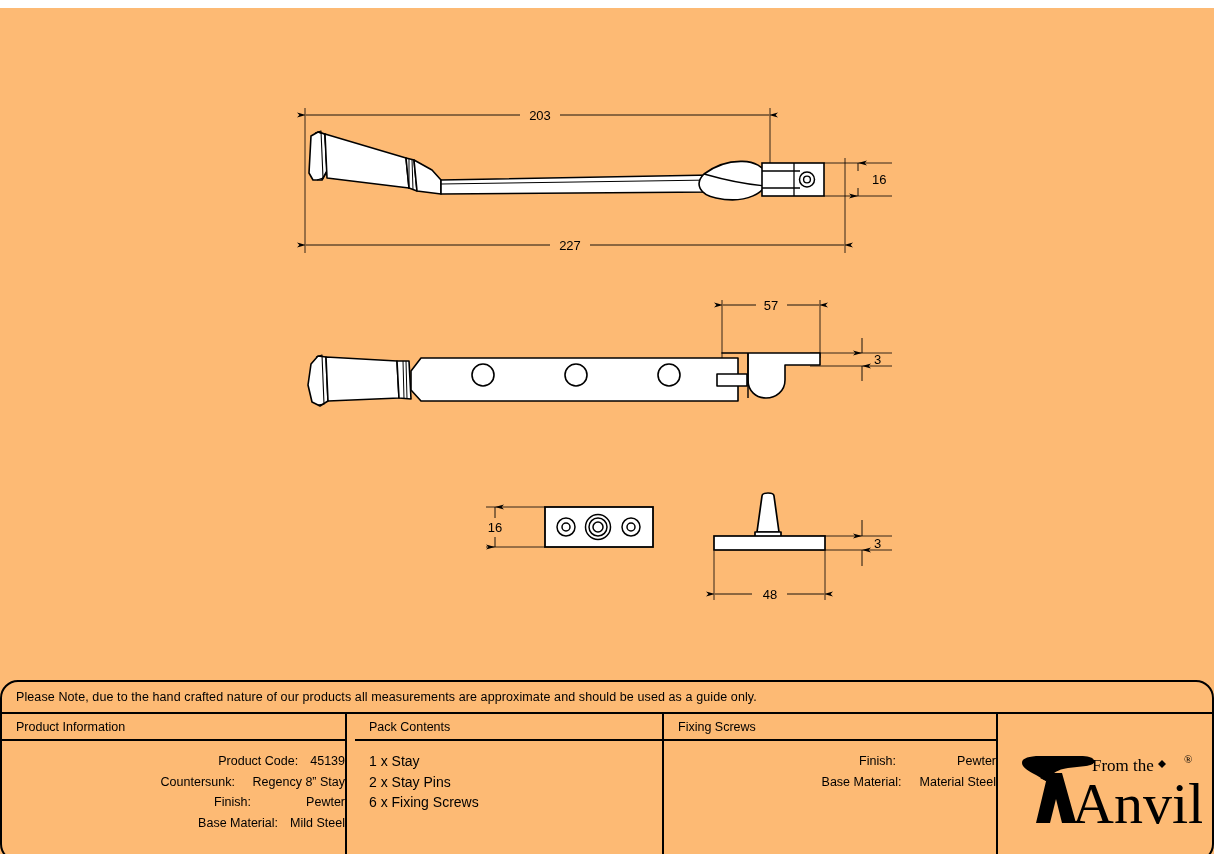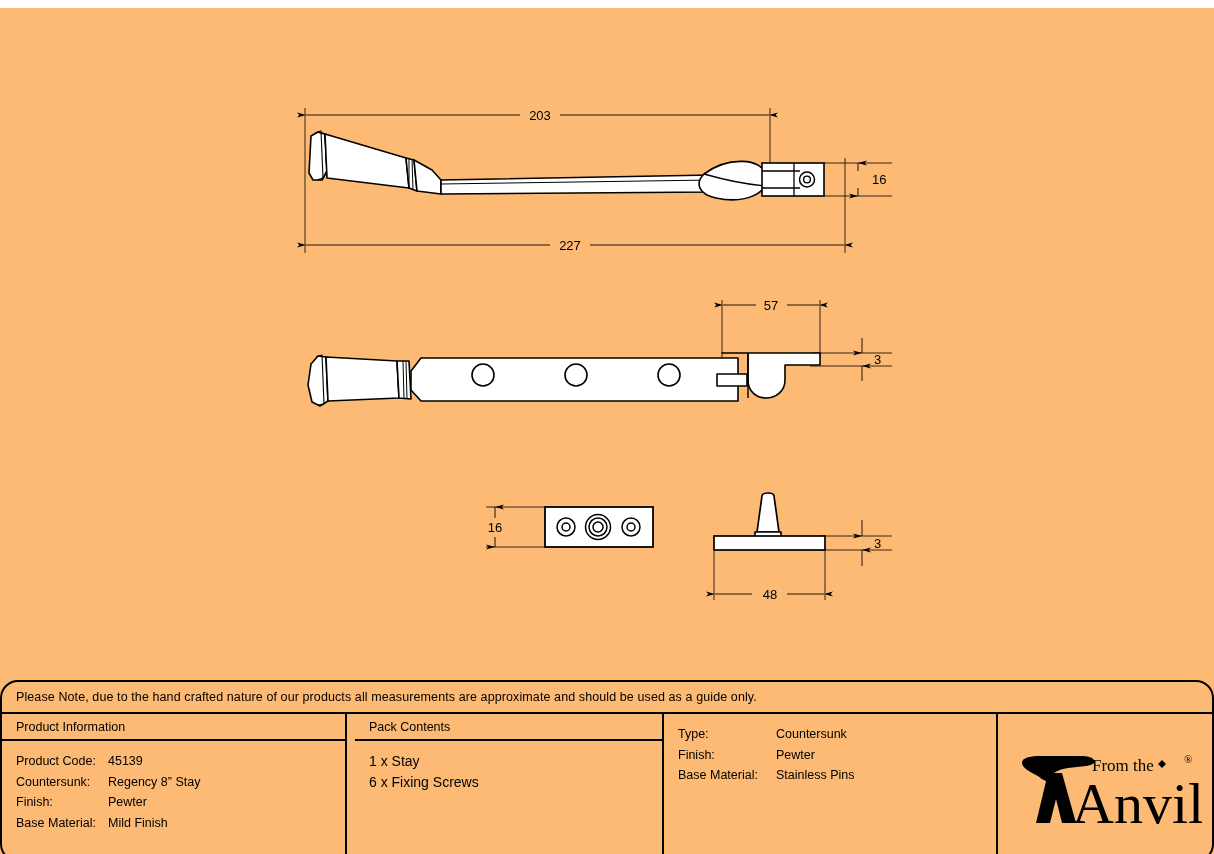"Fixing Screws" div.col-head { html: none -> <div>Fixing Screws</div> }
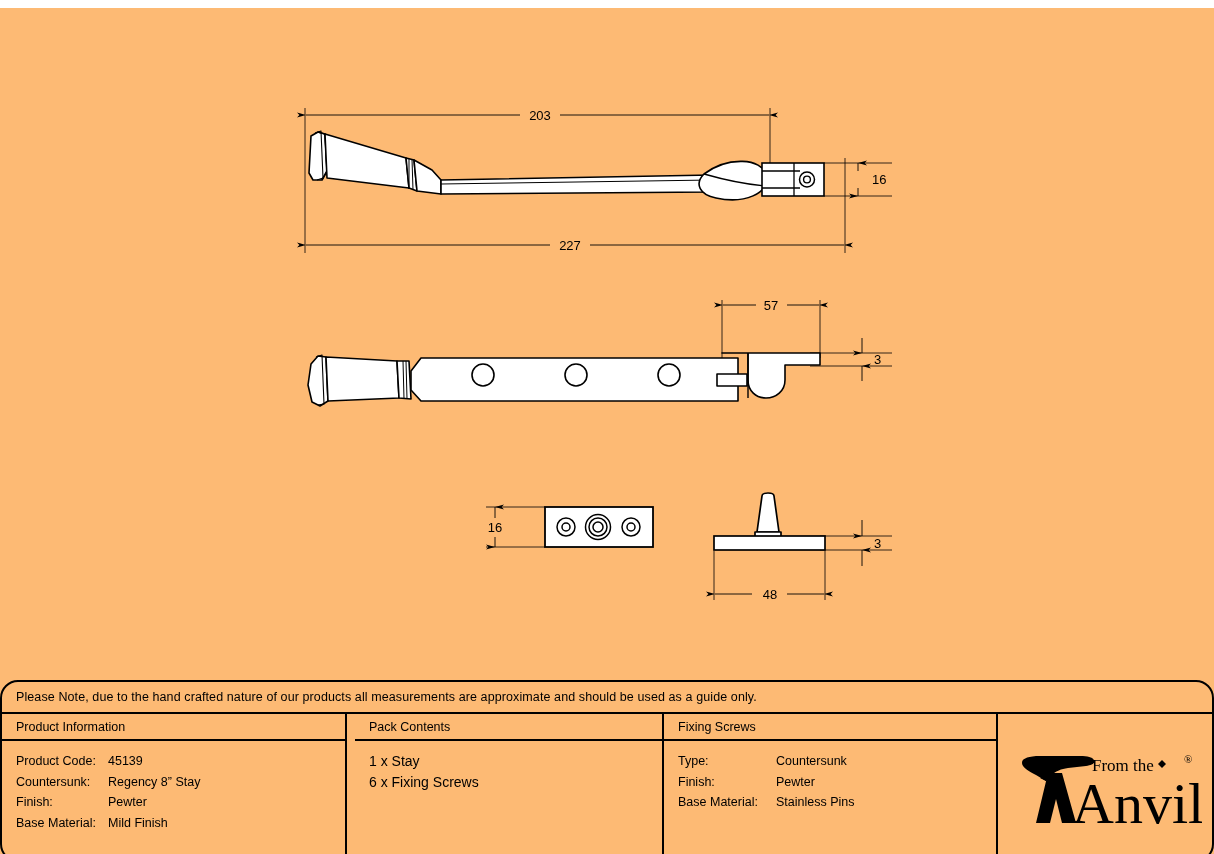"Product Code:" .kv-row { justify-content: none -> flex-end }
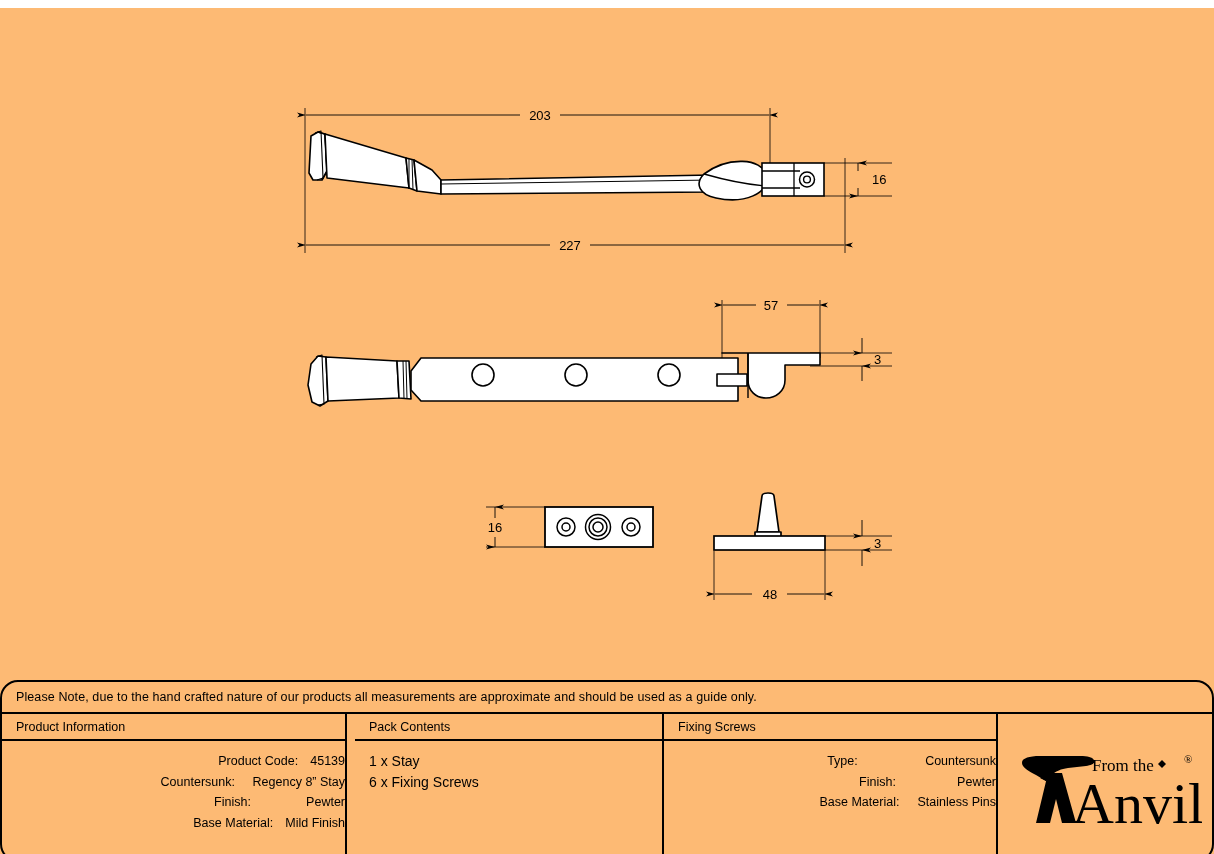"Type:" div.kv-row { html: <div> <span>Type:</span> <span>Countersunk</span> </div> -> none }
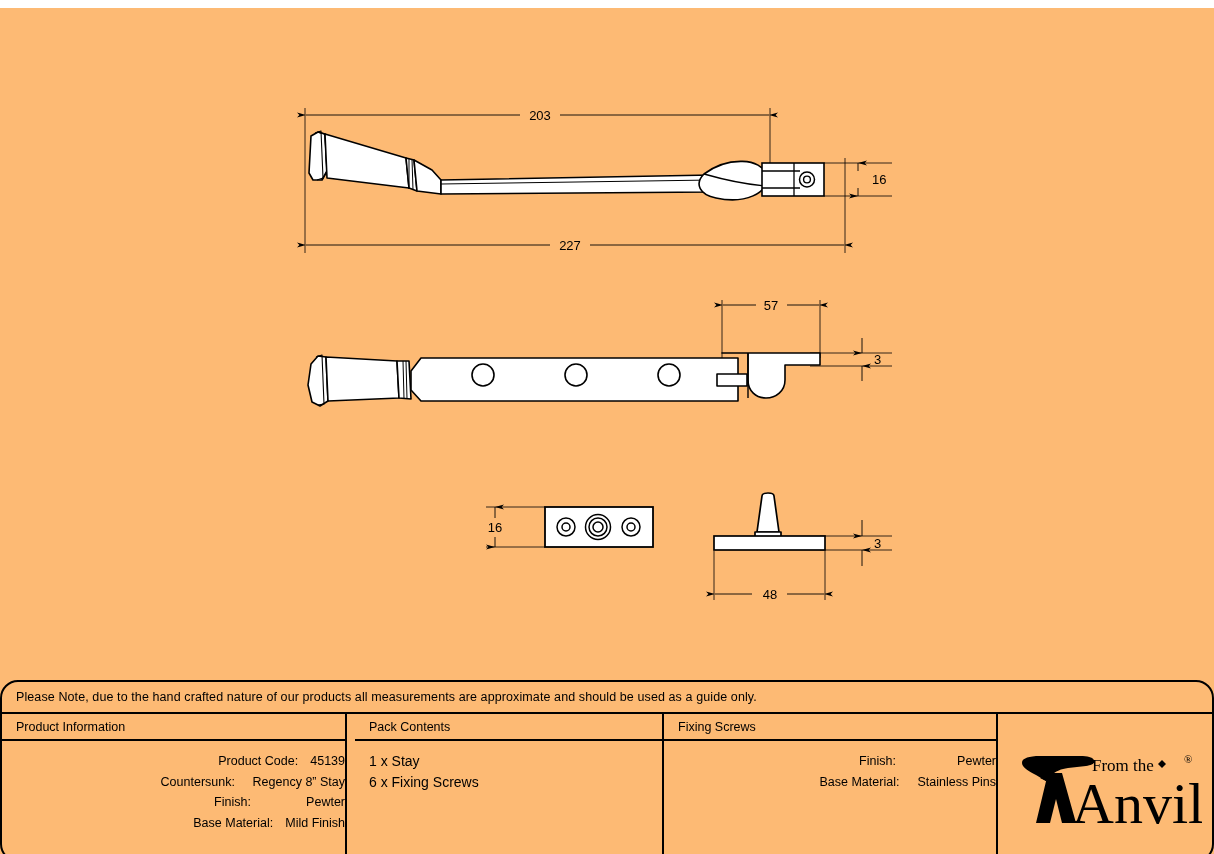"2 x Stay Pins" div.plain-row { html: none -> <div>2 x Stay Pins</div> }
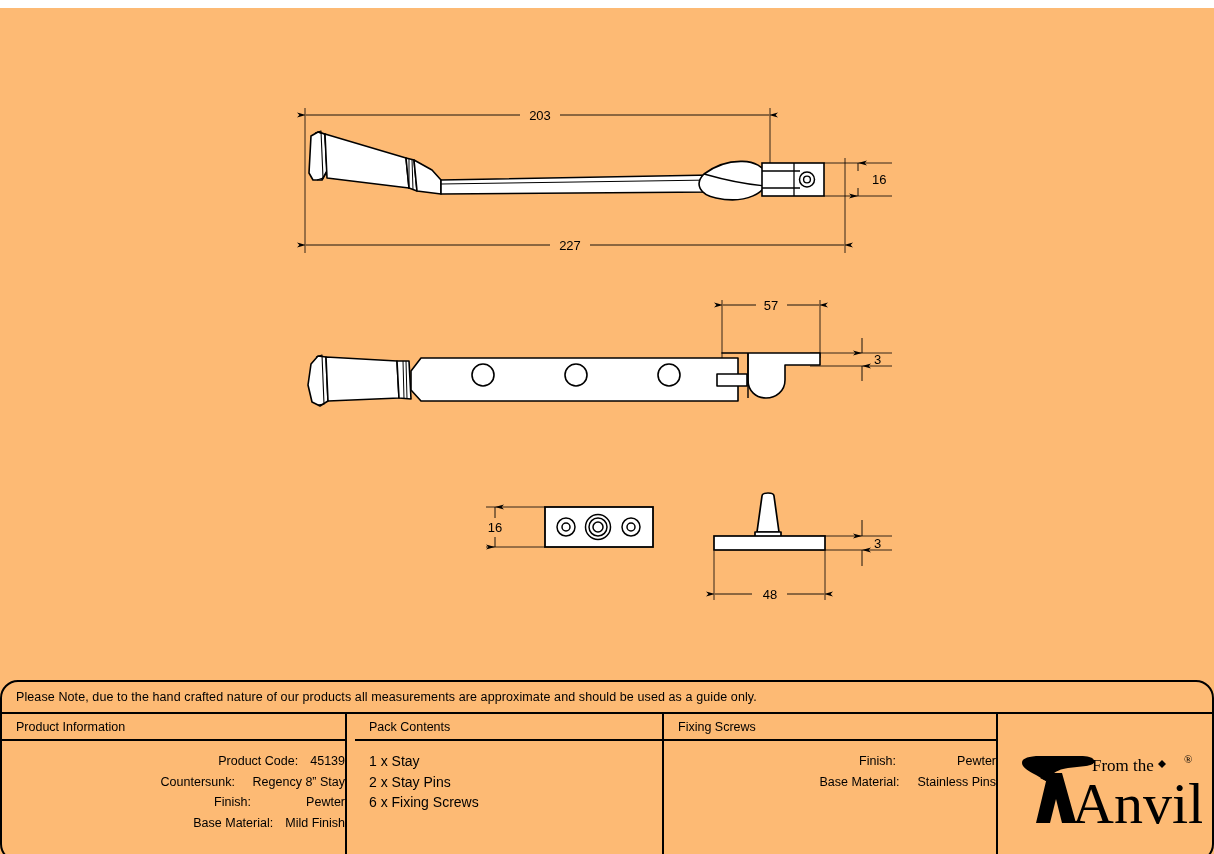"Stainless Pins" span.kv-val { text: Stainless Pins -> Material Steel }
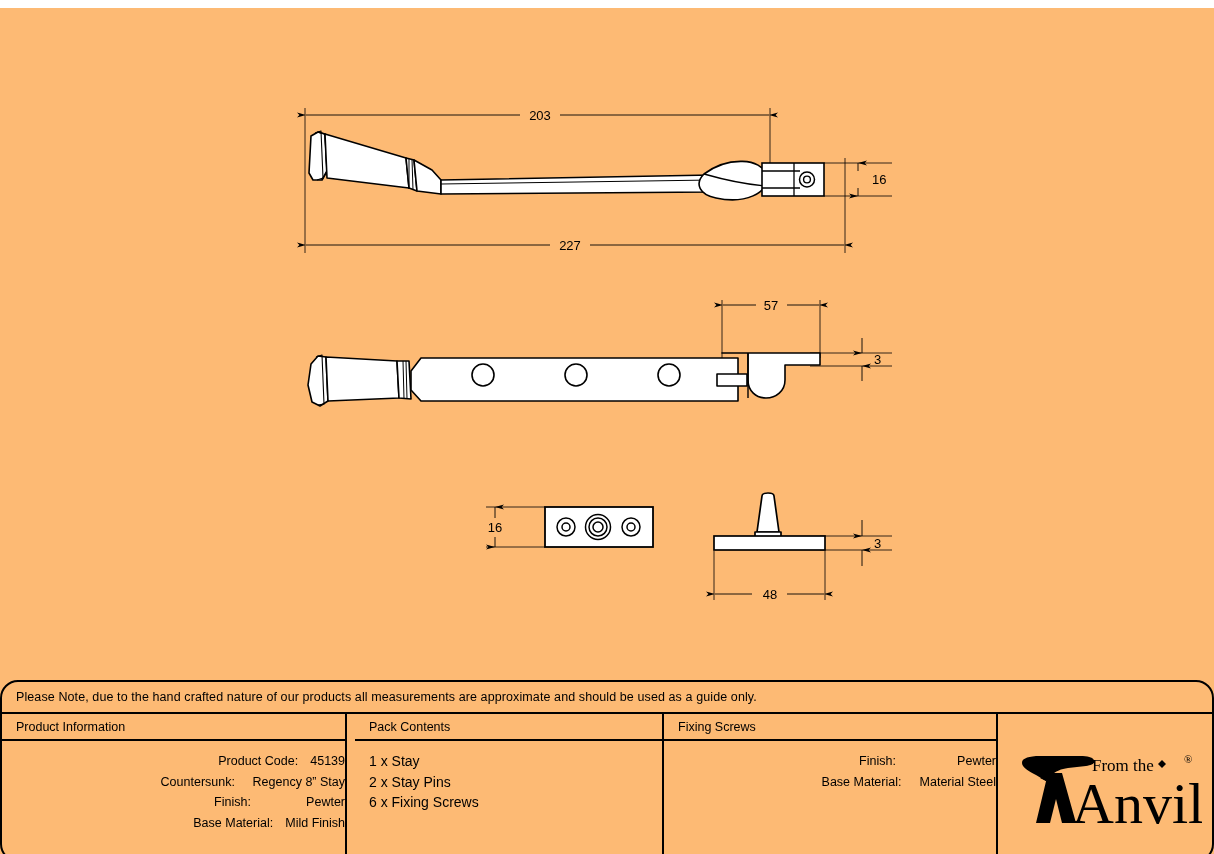"Mild Finish" span.kv-val { text: Finish -> Steel }
